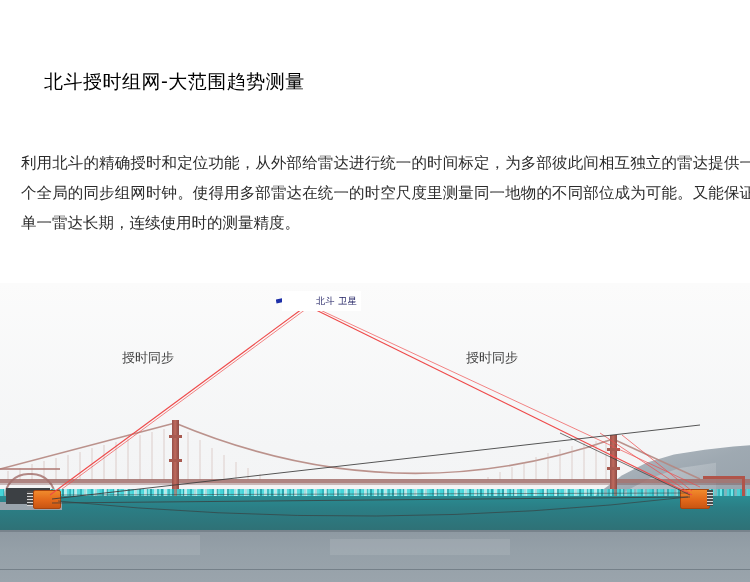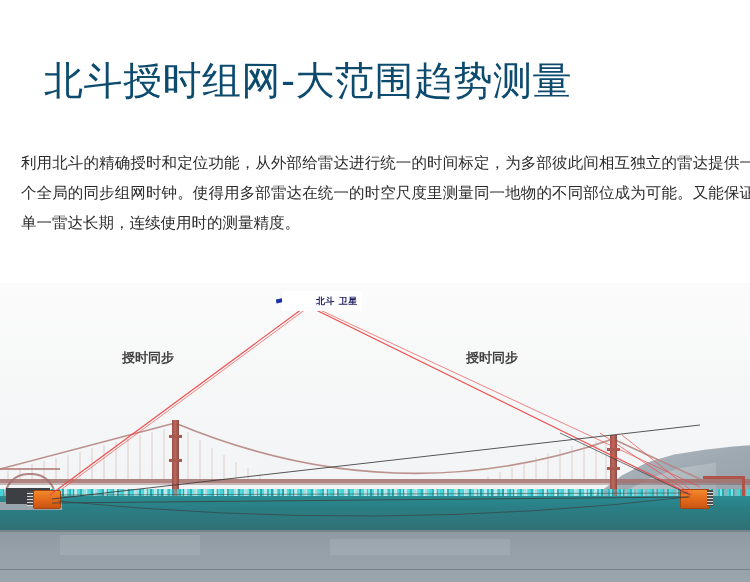"北斗授时组网-大范围趋势测量" .title { color: #0c4a6e -> #000000; font-size: 39px -> 19px }
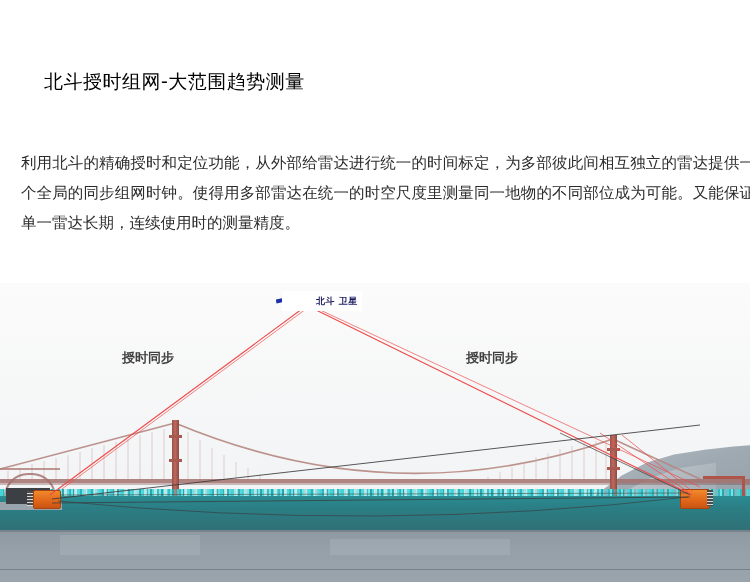"北斗 卫星" .figure { font-weight: bold -> none }
